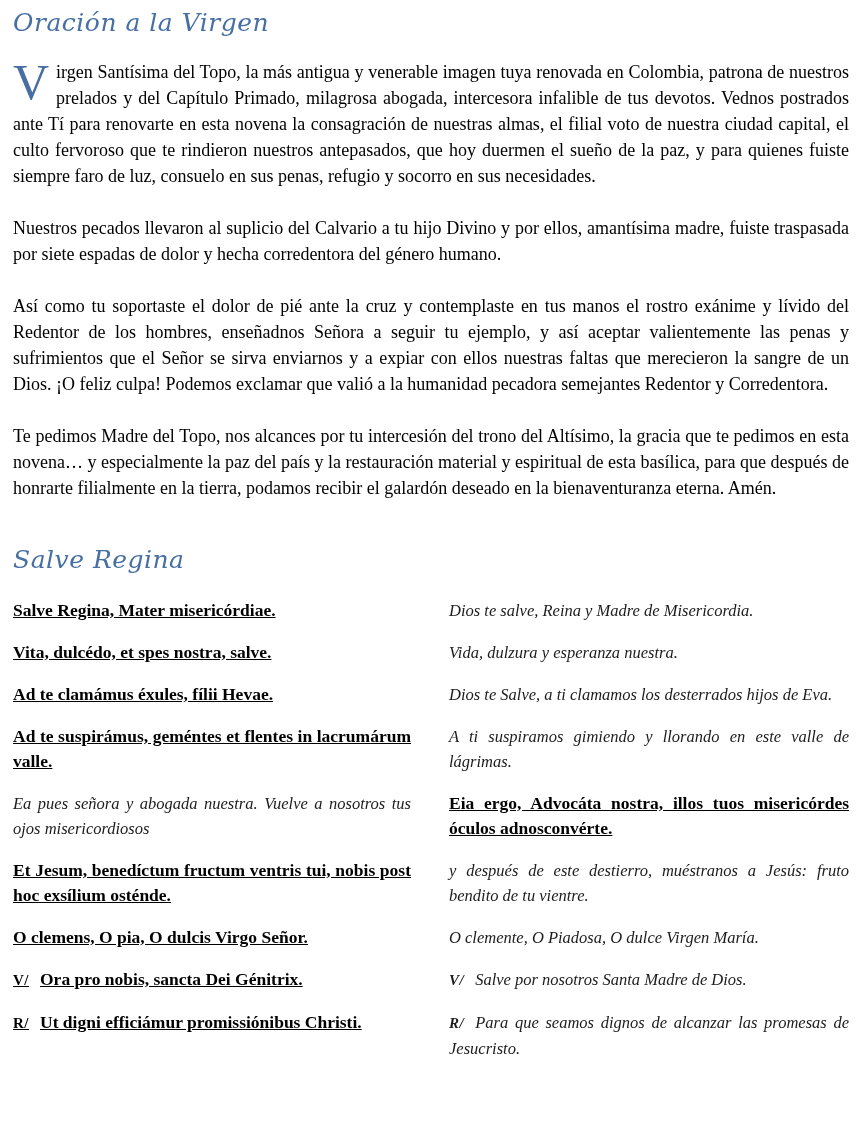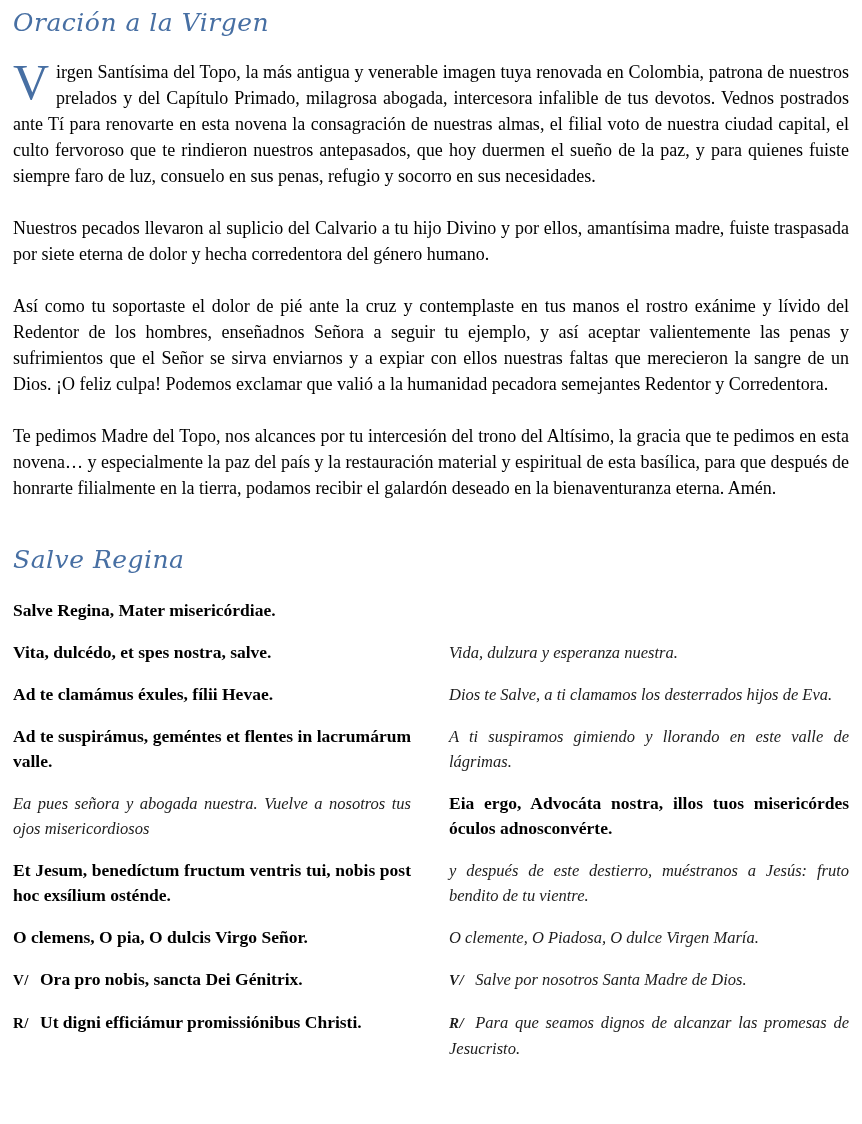"Nuestros pecados llevaron al suplicio" p.para { text: eterna -> espadas }
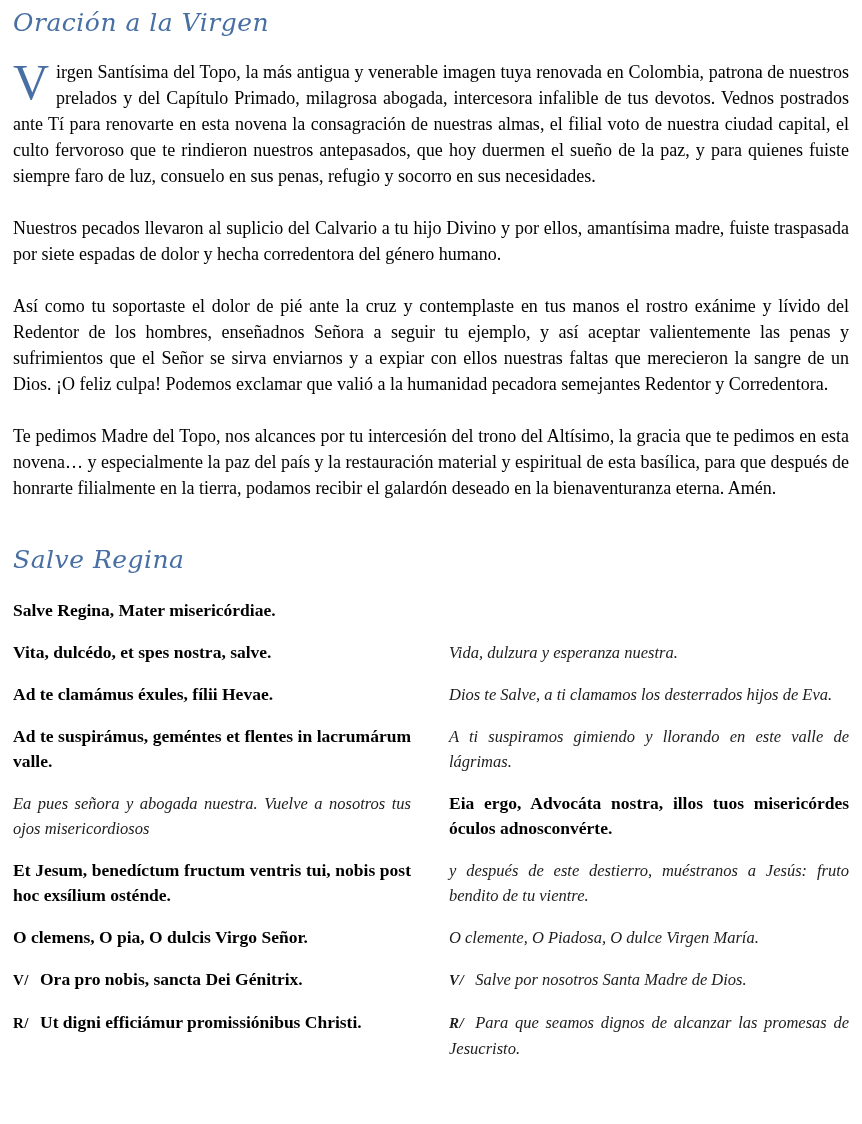"Salve Regina, Mater misericórdiae." .latin { text-decoration: none -> underline }
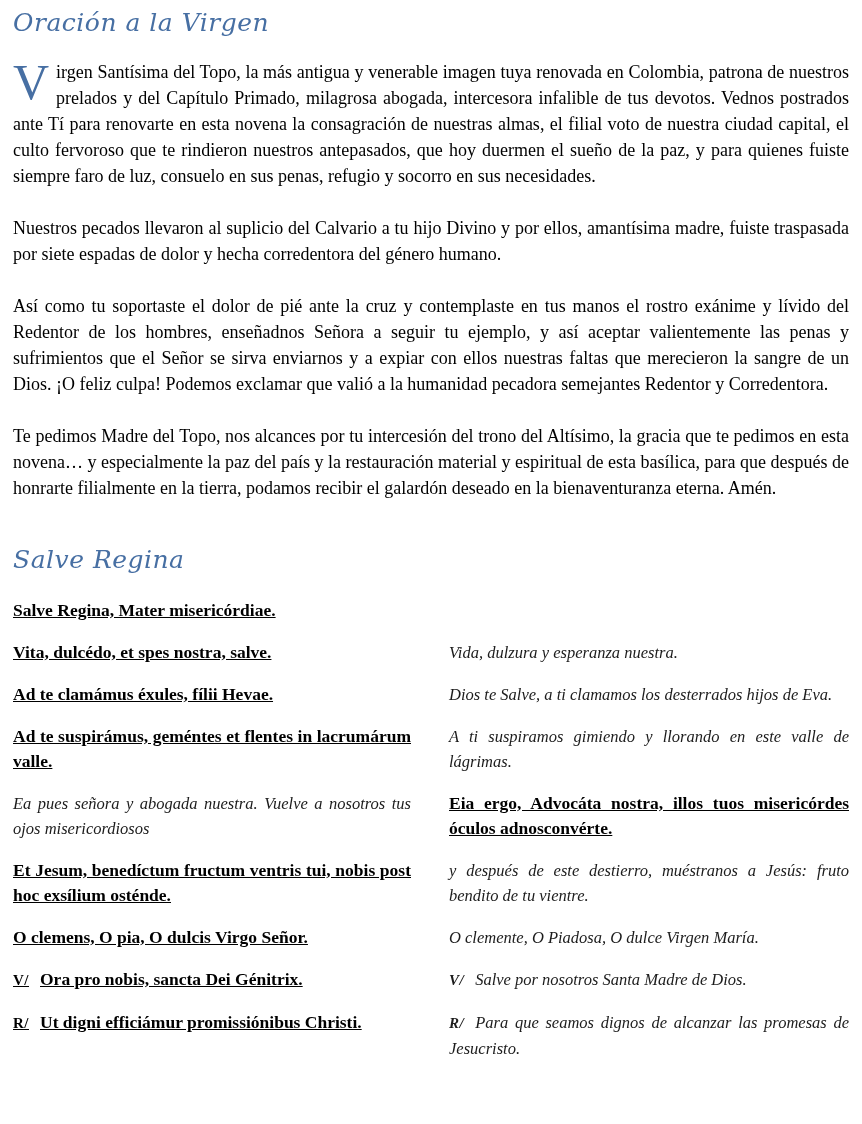"Dios te salve, Reina y" div.cell { html: none -> <div><span>Dios te salve, Reina y Madre de Misericordia.</span></div> }
